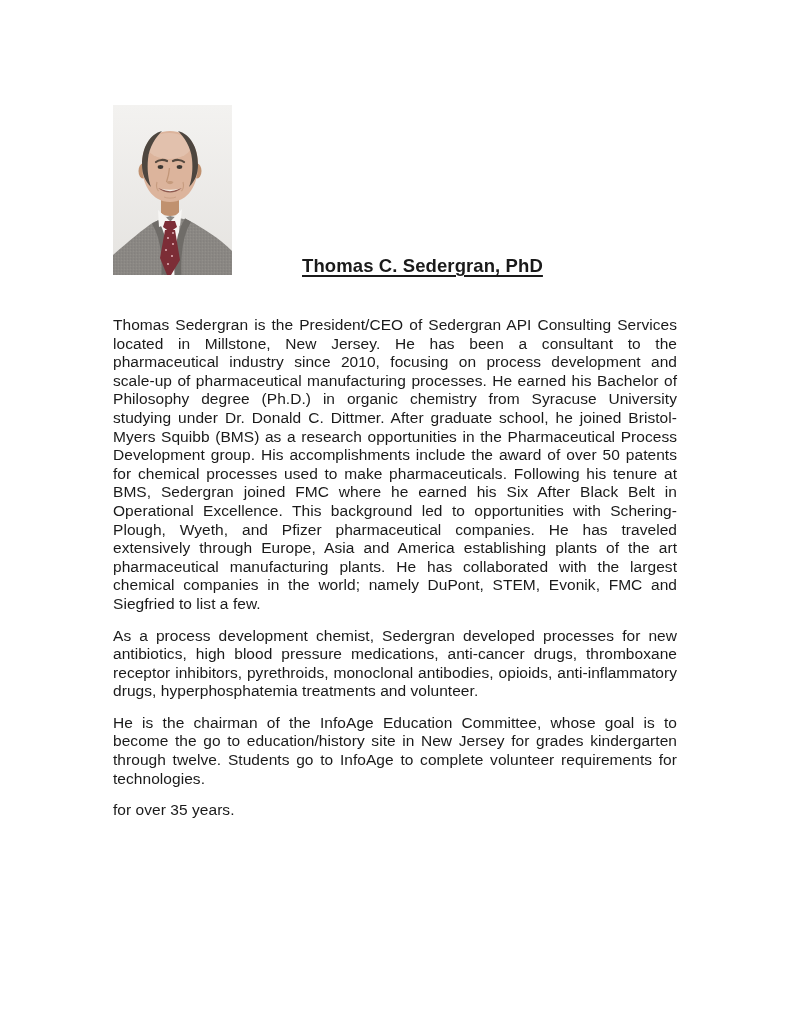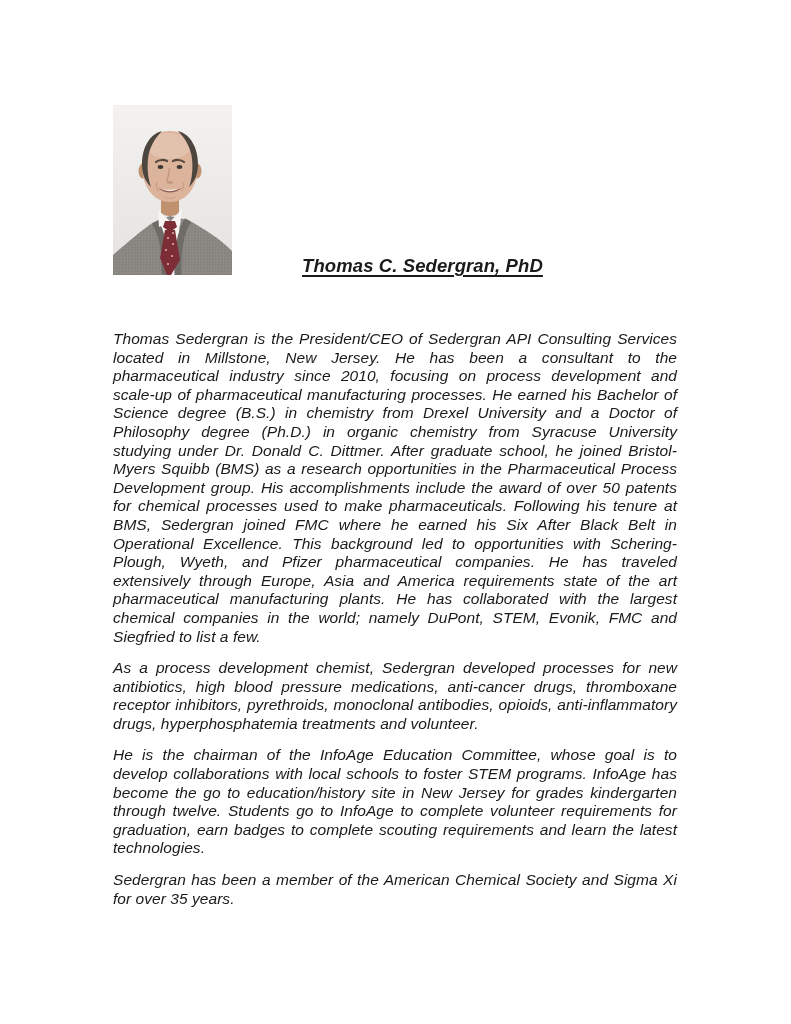"Thomas C. Sedergran, PhD" .doc-title { font-style: italic -> none }
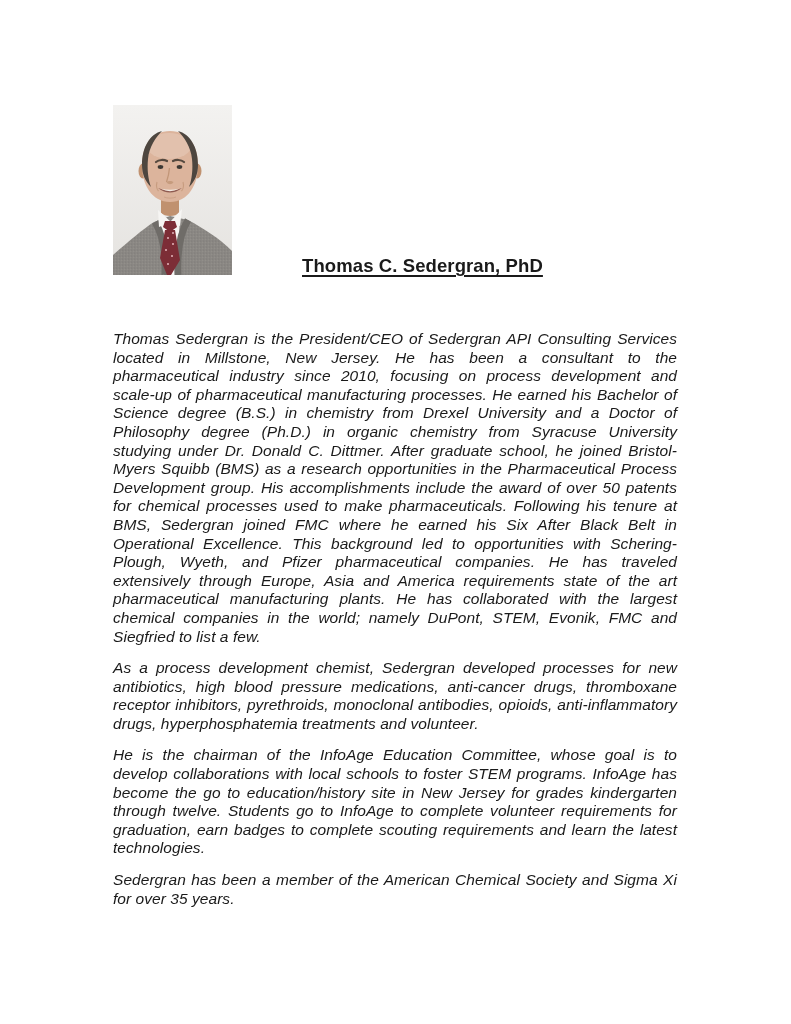"Thomas Sedergran is the President/CEO" .content { font-style: italic -> none; top: 330px -> 316px }
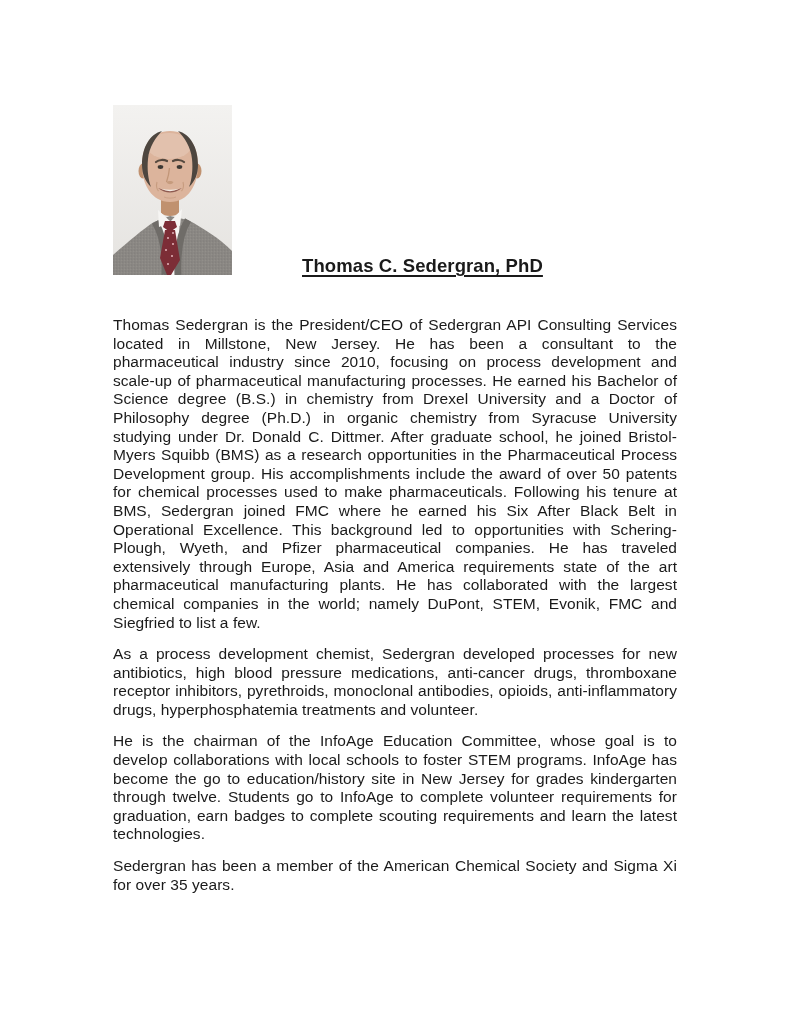"Science degree (B.S.) in chemistry" div.line { html: <div>Science degree (B.S.) in chemistry from Drexel University and a Doctor of</div> -> none }
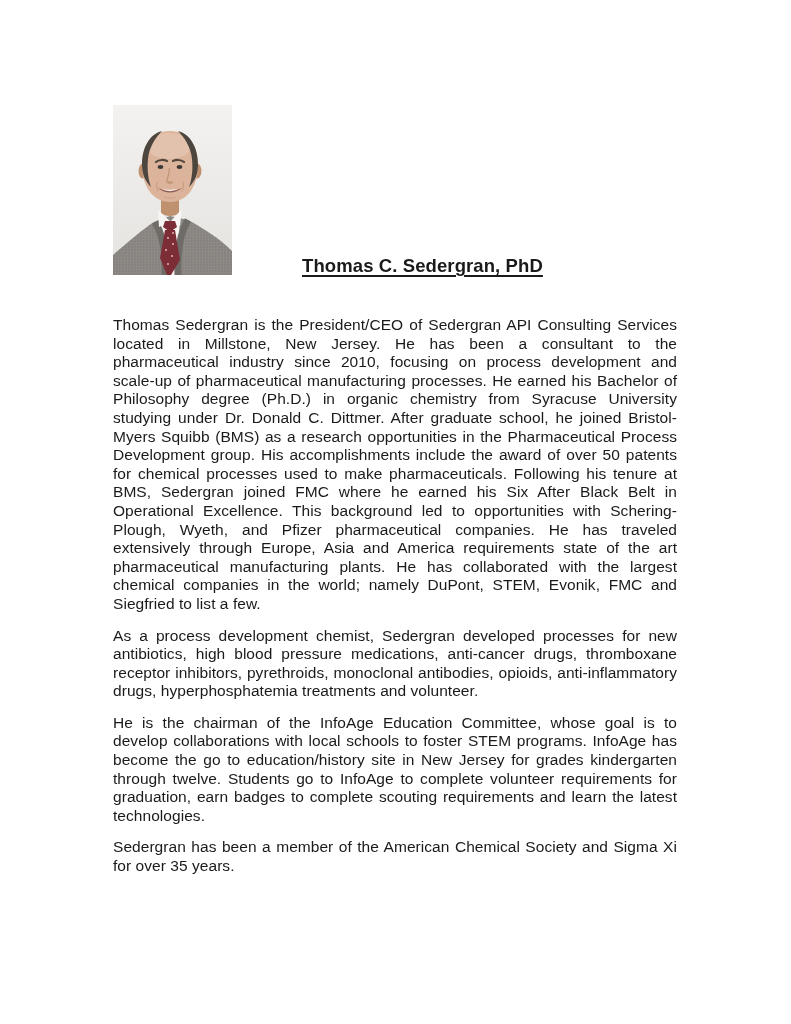"extensively through Europe, Asia and" div.line { text: requirements state -> establishing plants }
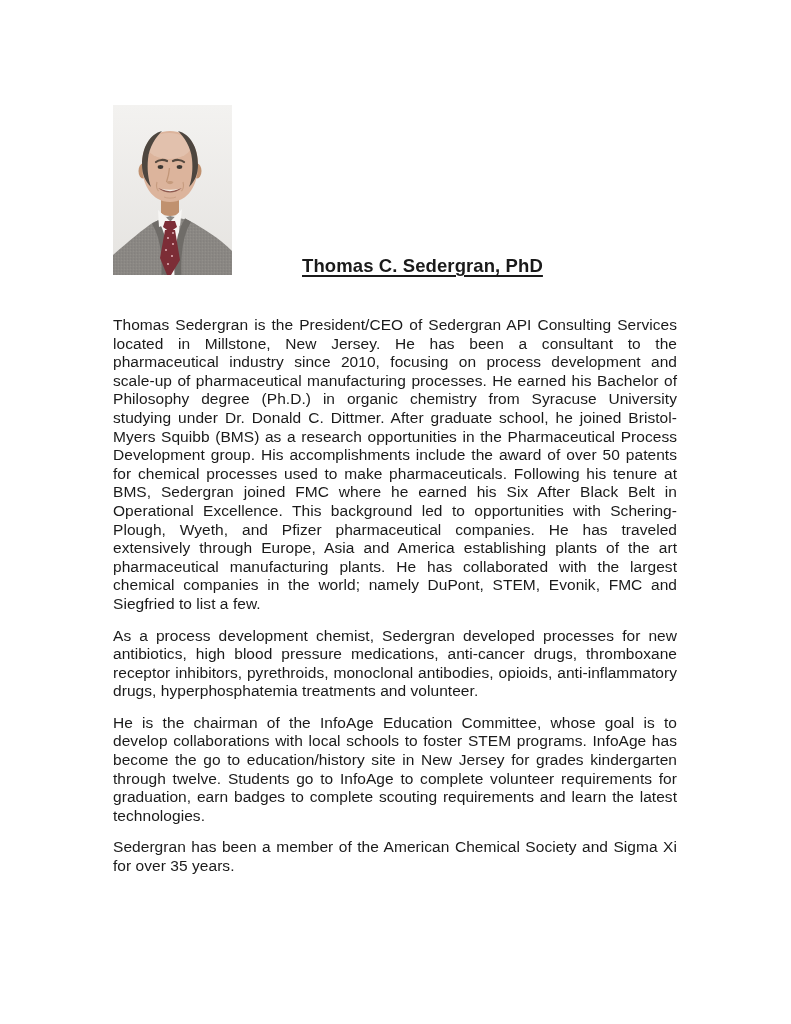"develop collaborations with local" div.line { html: <div>develop collaborations with local schools to foster STEM programs. InfoAge has</div> -> none }
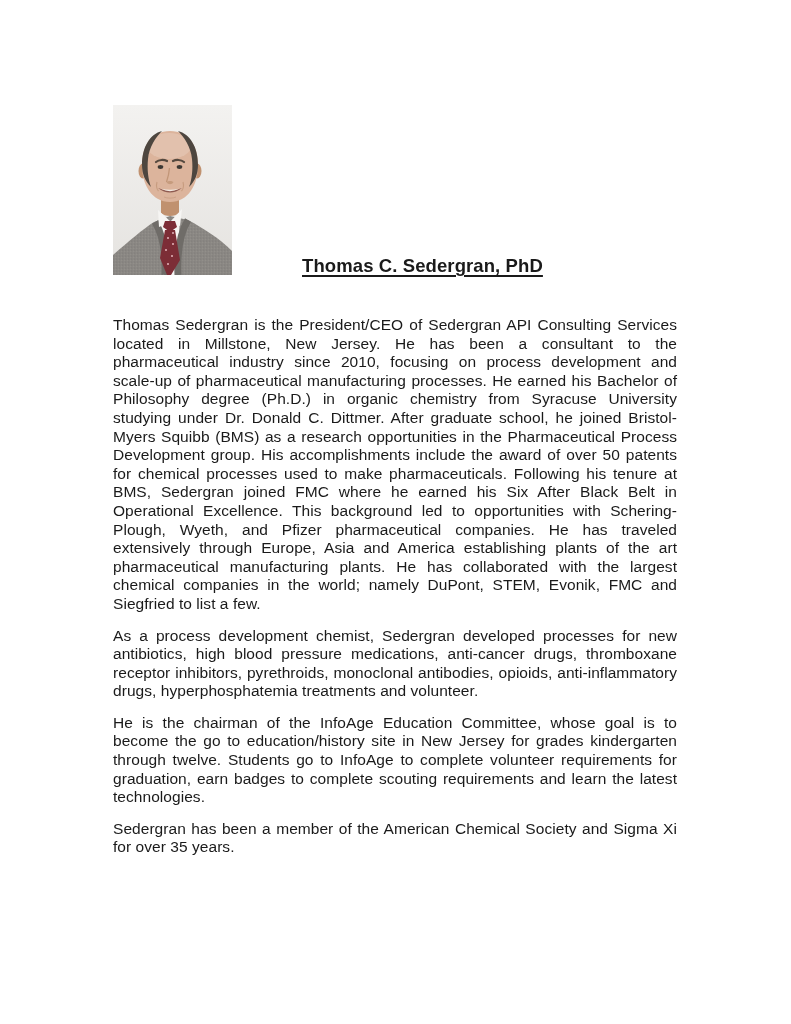"graduation, earn badges to complete" div.line { html: <div>graduation, earn badges to complete scouting requirements and learn the latest</div> -> none }
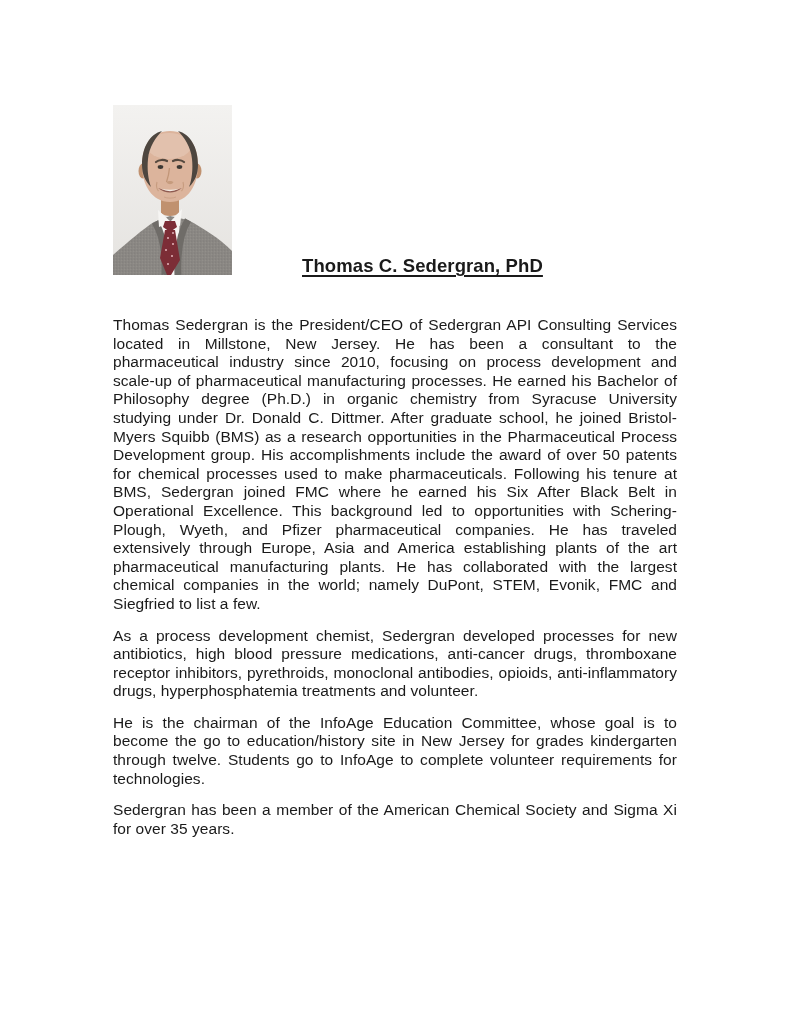"Sedergran has been a member" div.line { html: <div>Sedergran has been a member of the American Chemical Society and Sigma Xi</div> -> none }
